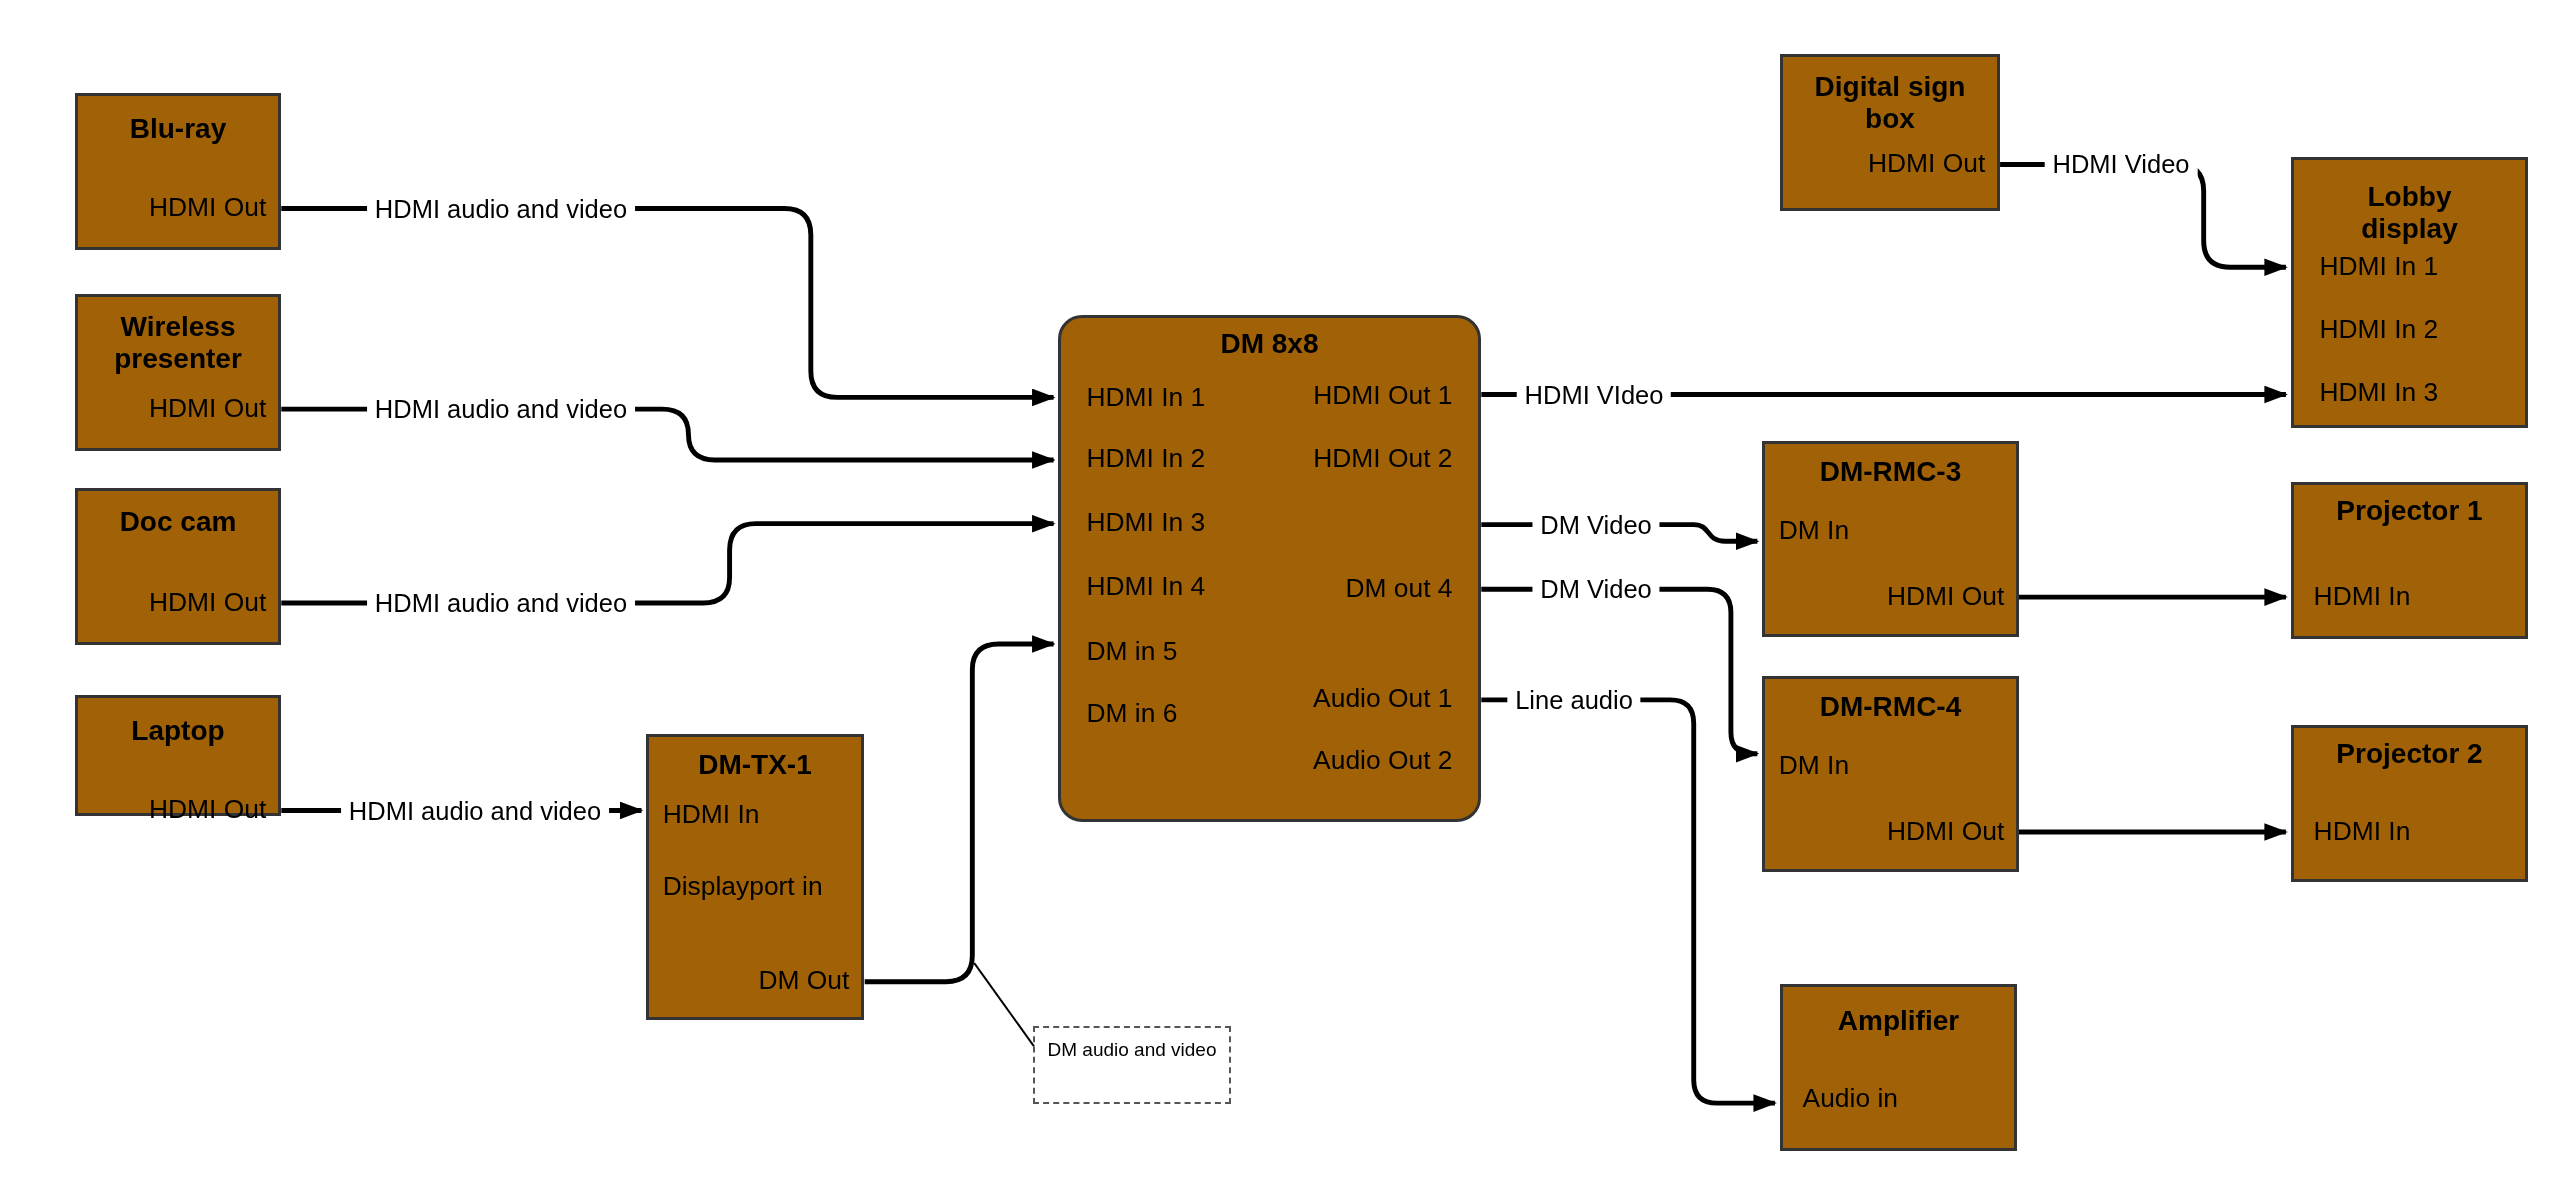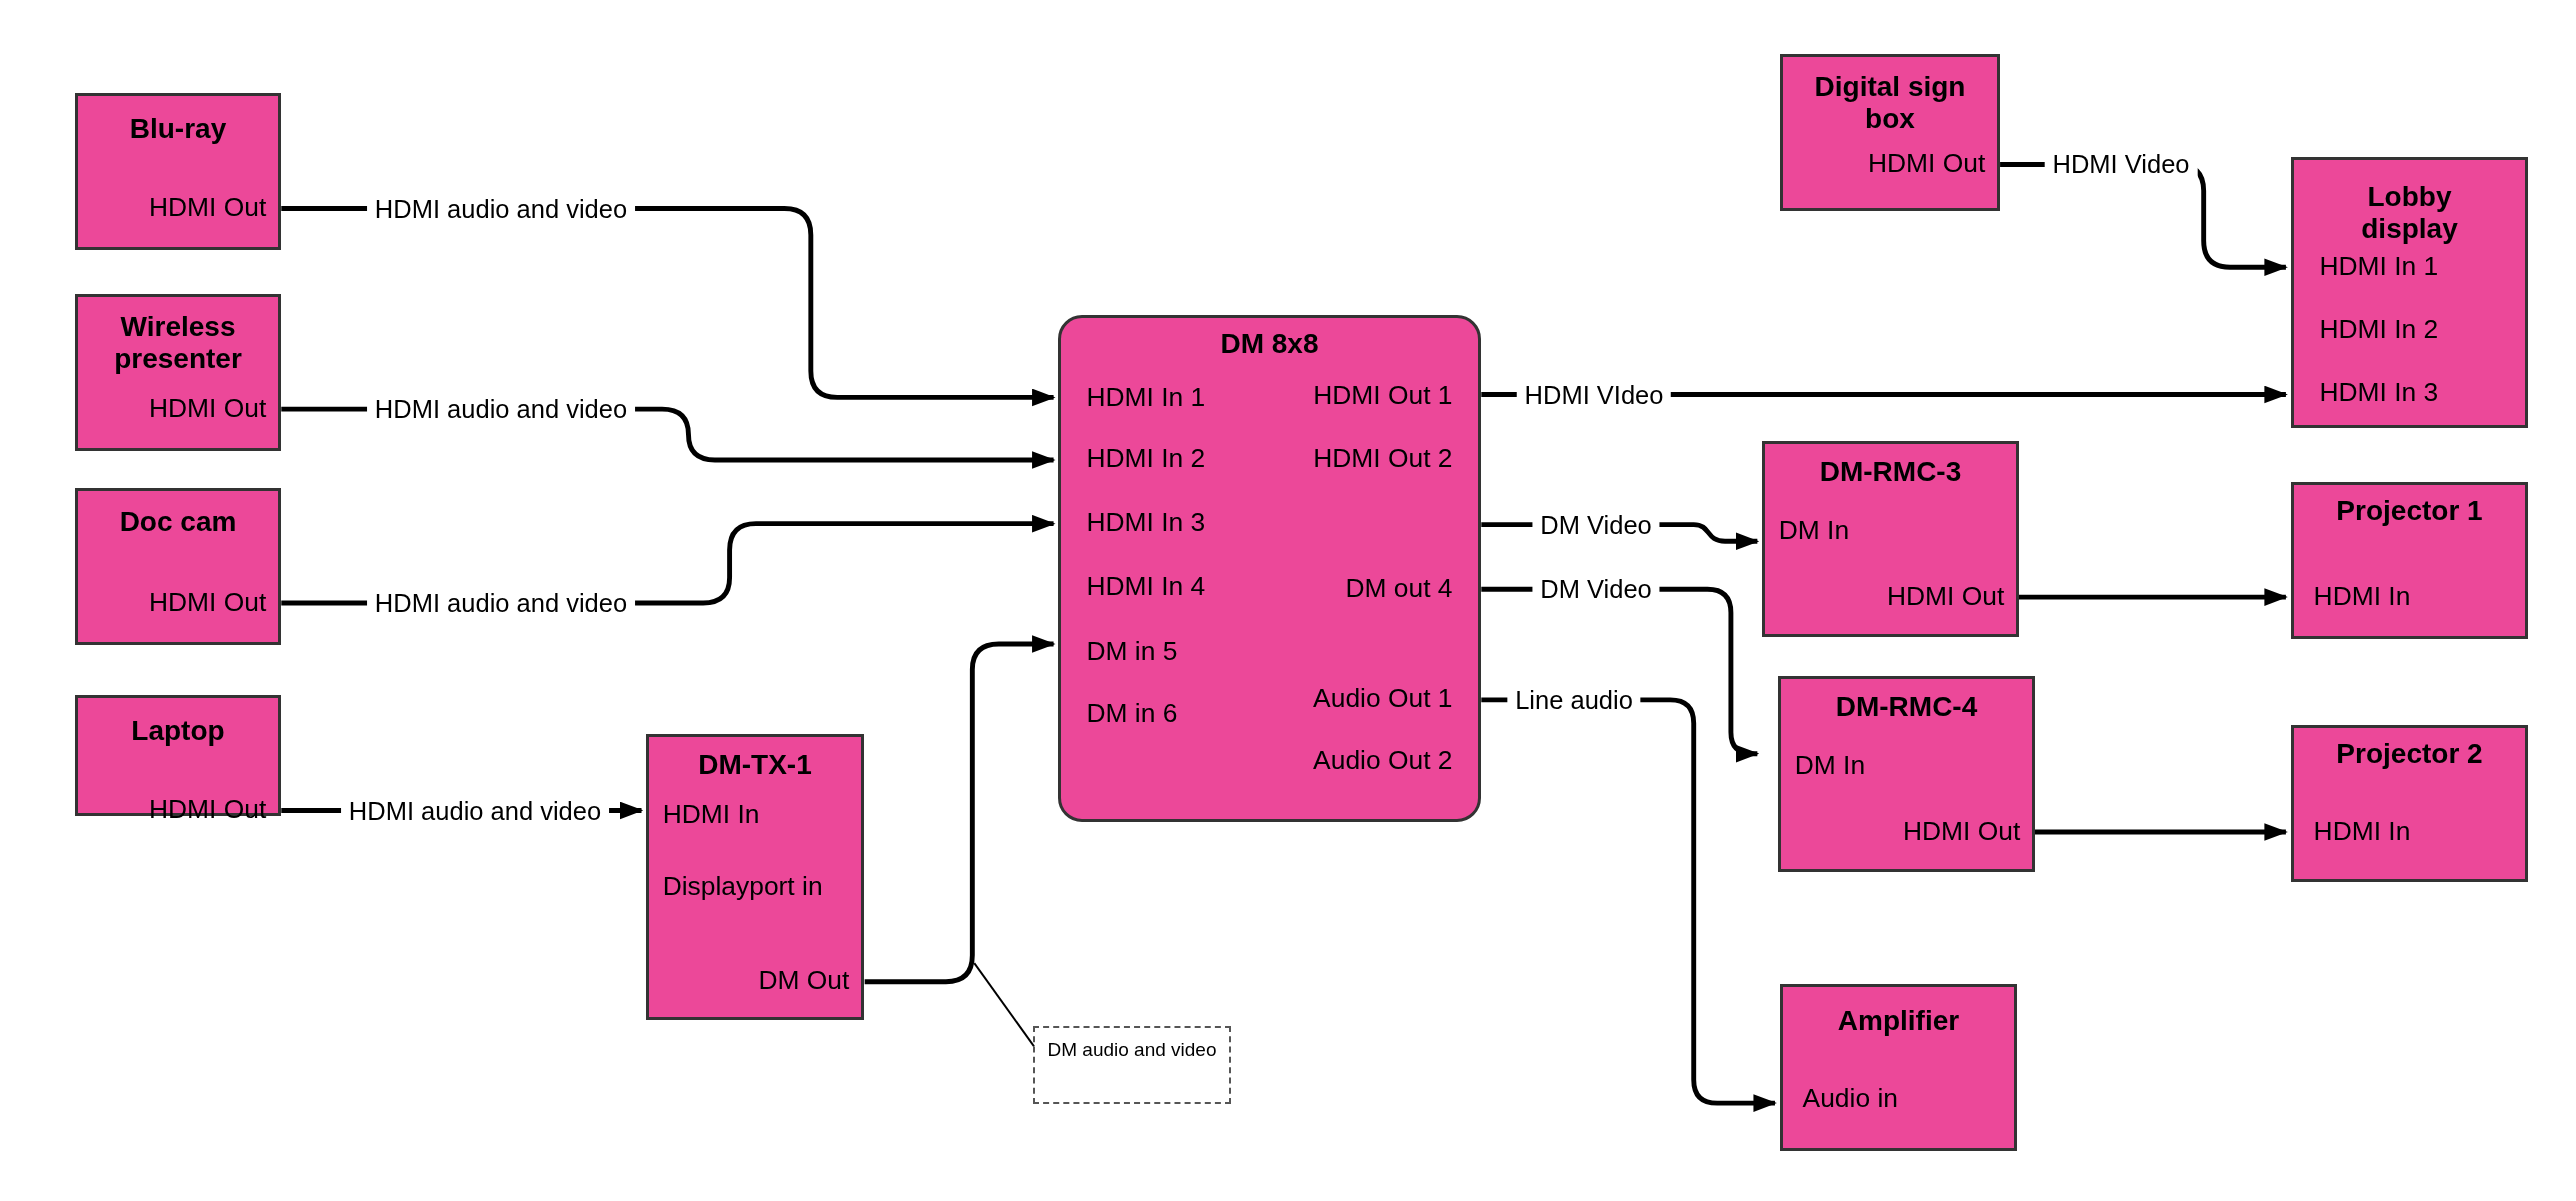"Digital sign box" .node { background: #ec4899 -> #a16207 }
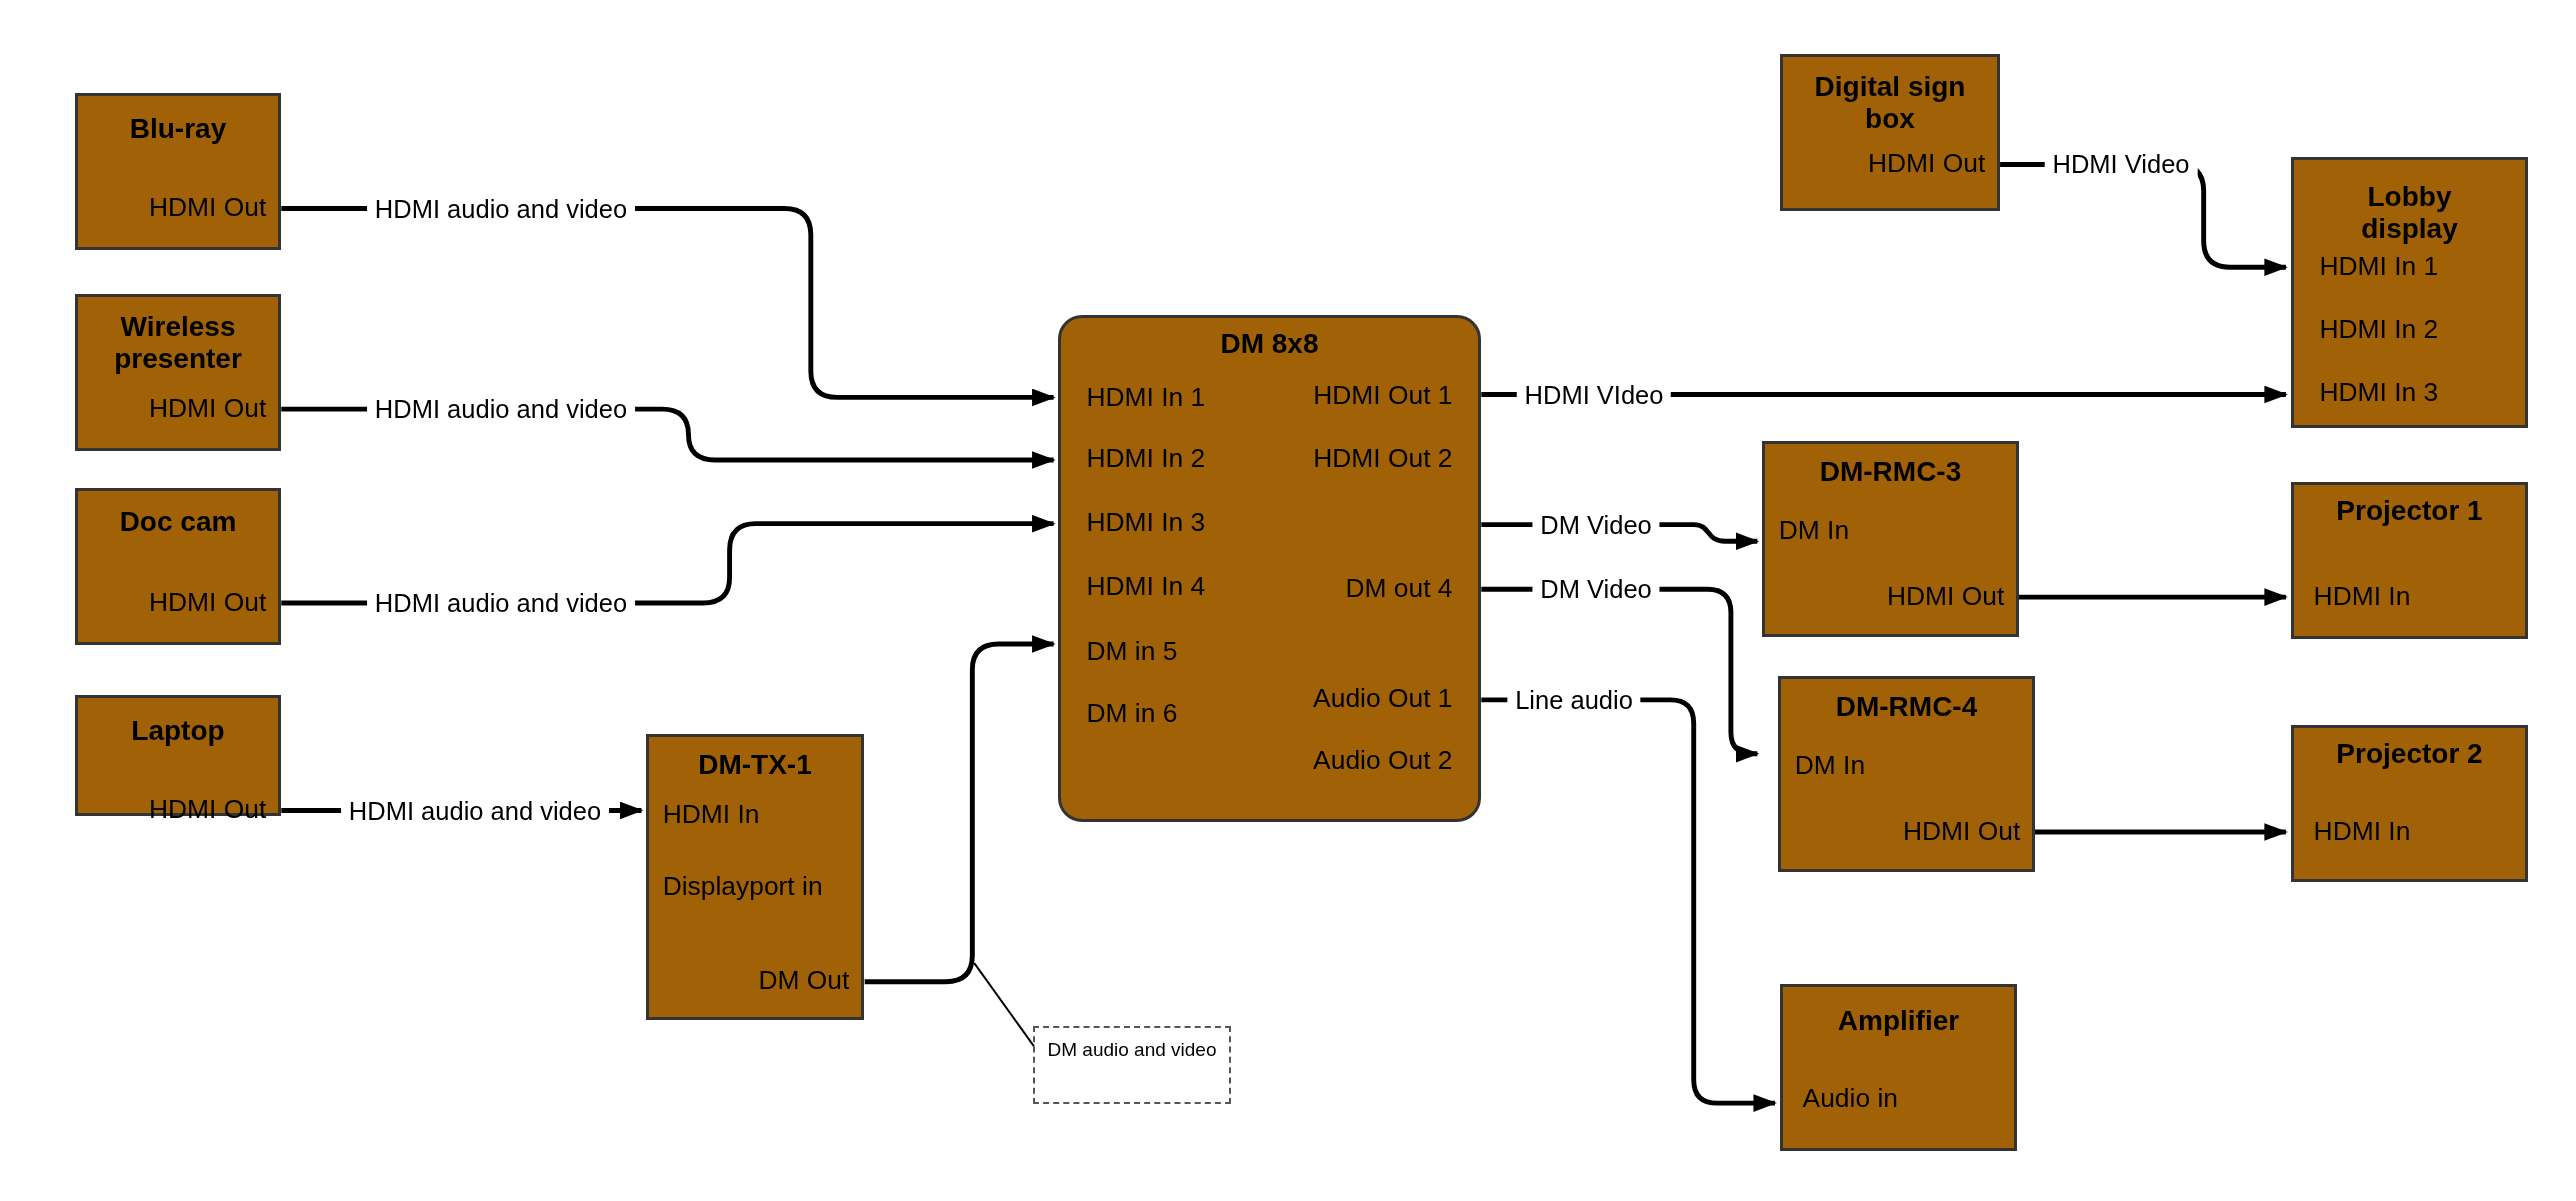"DM-RMC-4" div.node { margin-left: 16px -> none }
